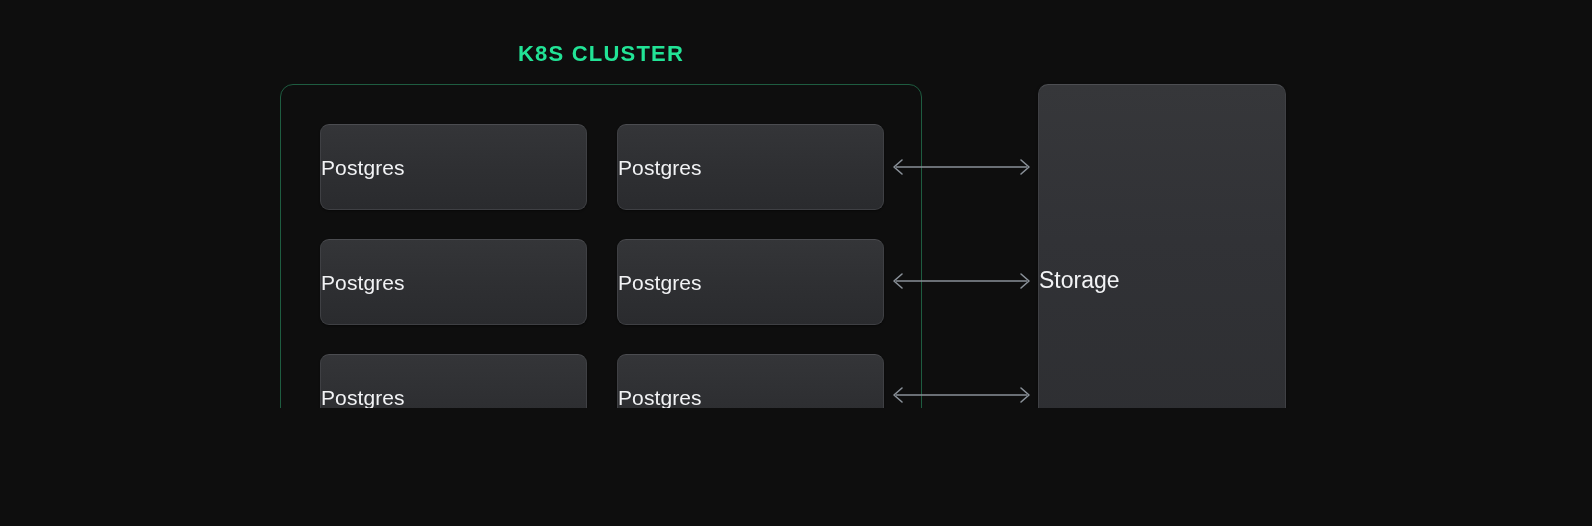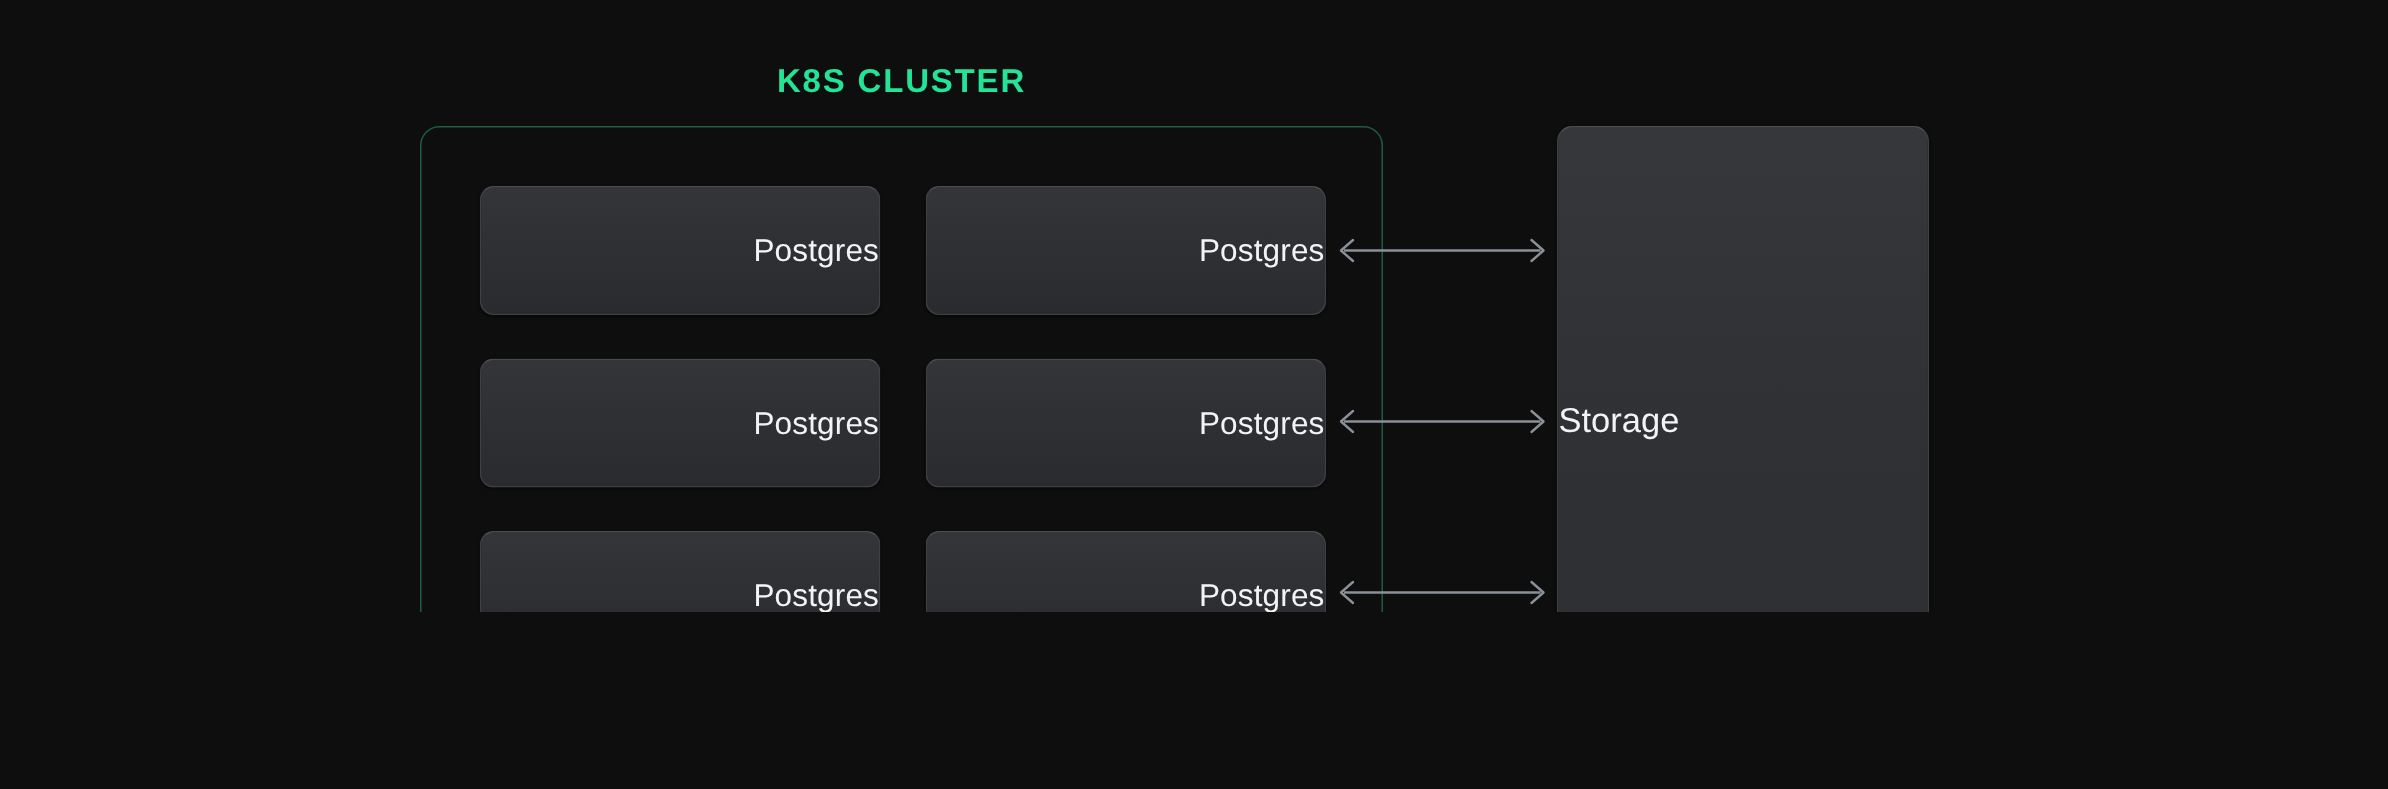"Postgres" .node-box { justify-content: flex-end -> flex-start }
